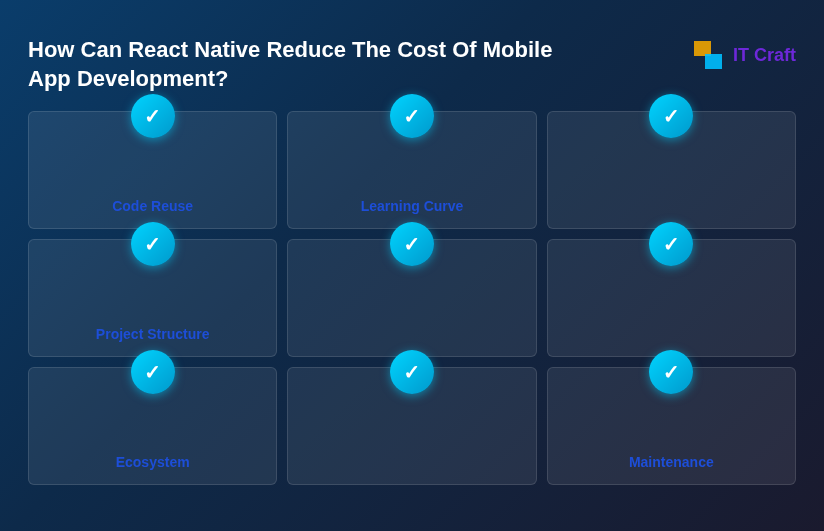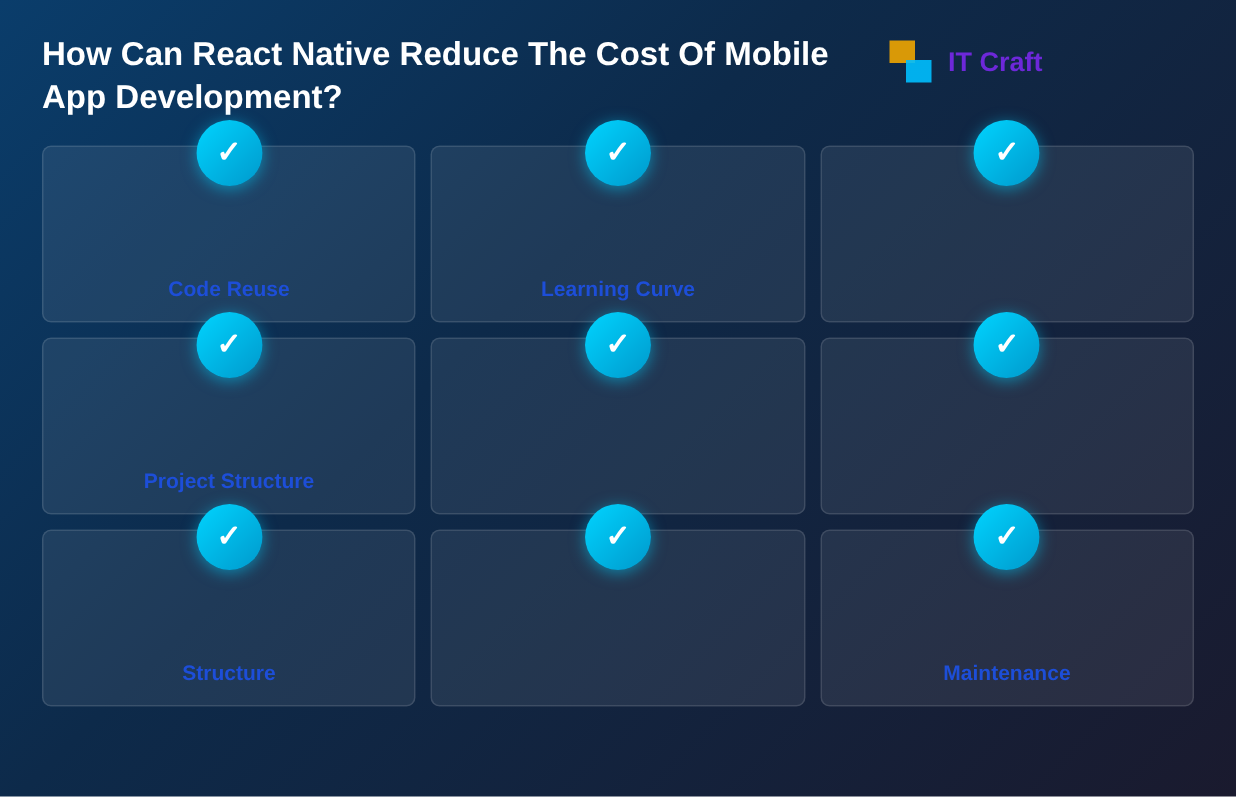"How Can React Native Reduce" .header { justify-content: none -> space-between; margin-top: none -> 14px }
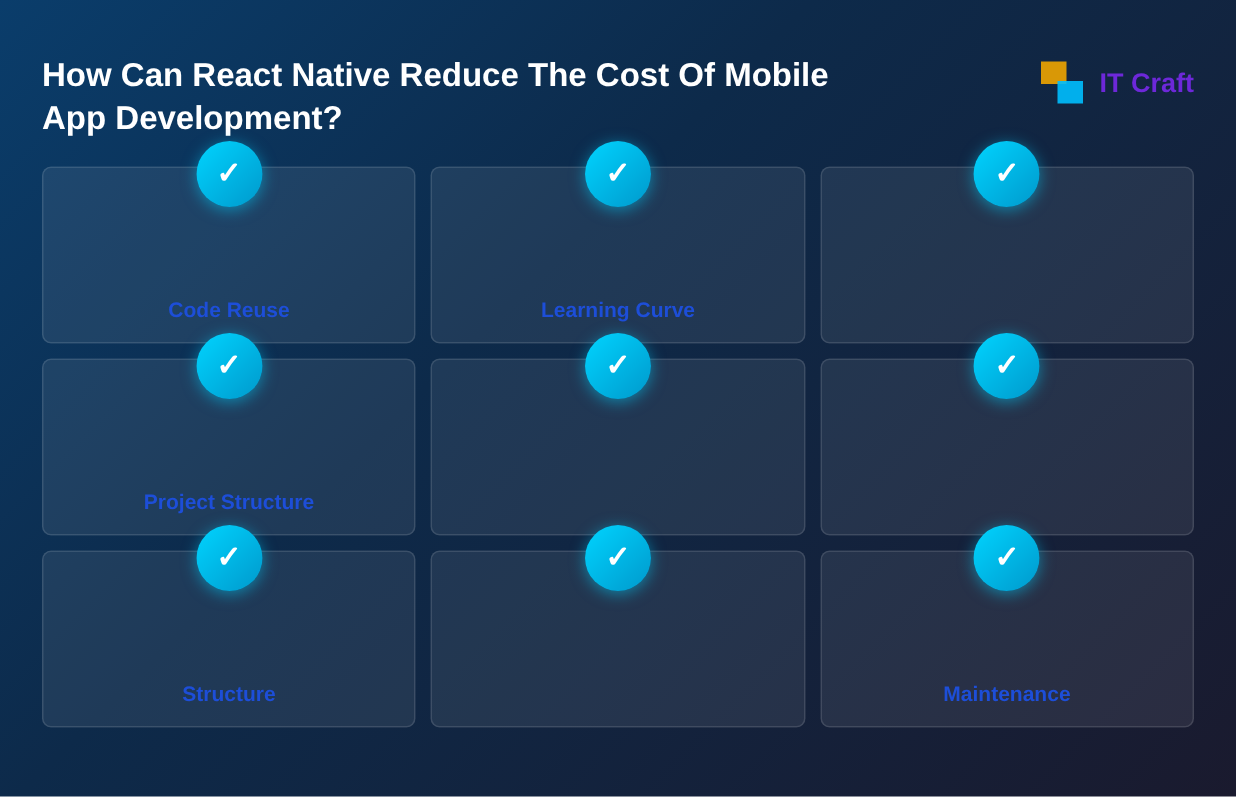"Structure" span.card-label { text: Structure -> Ecosystem }
